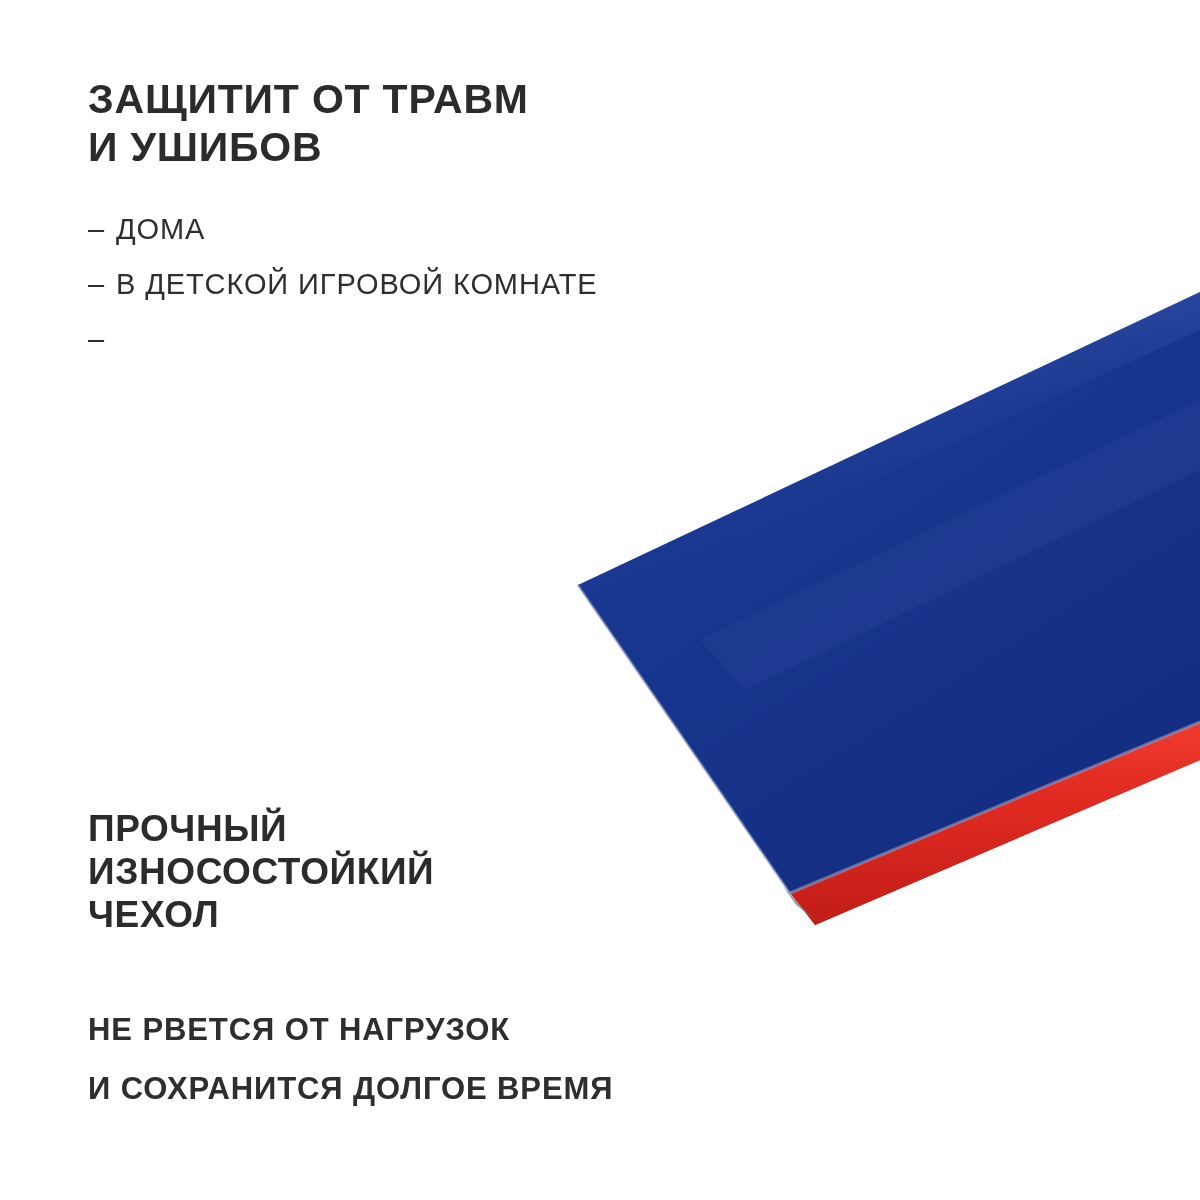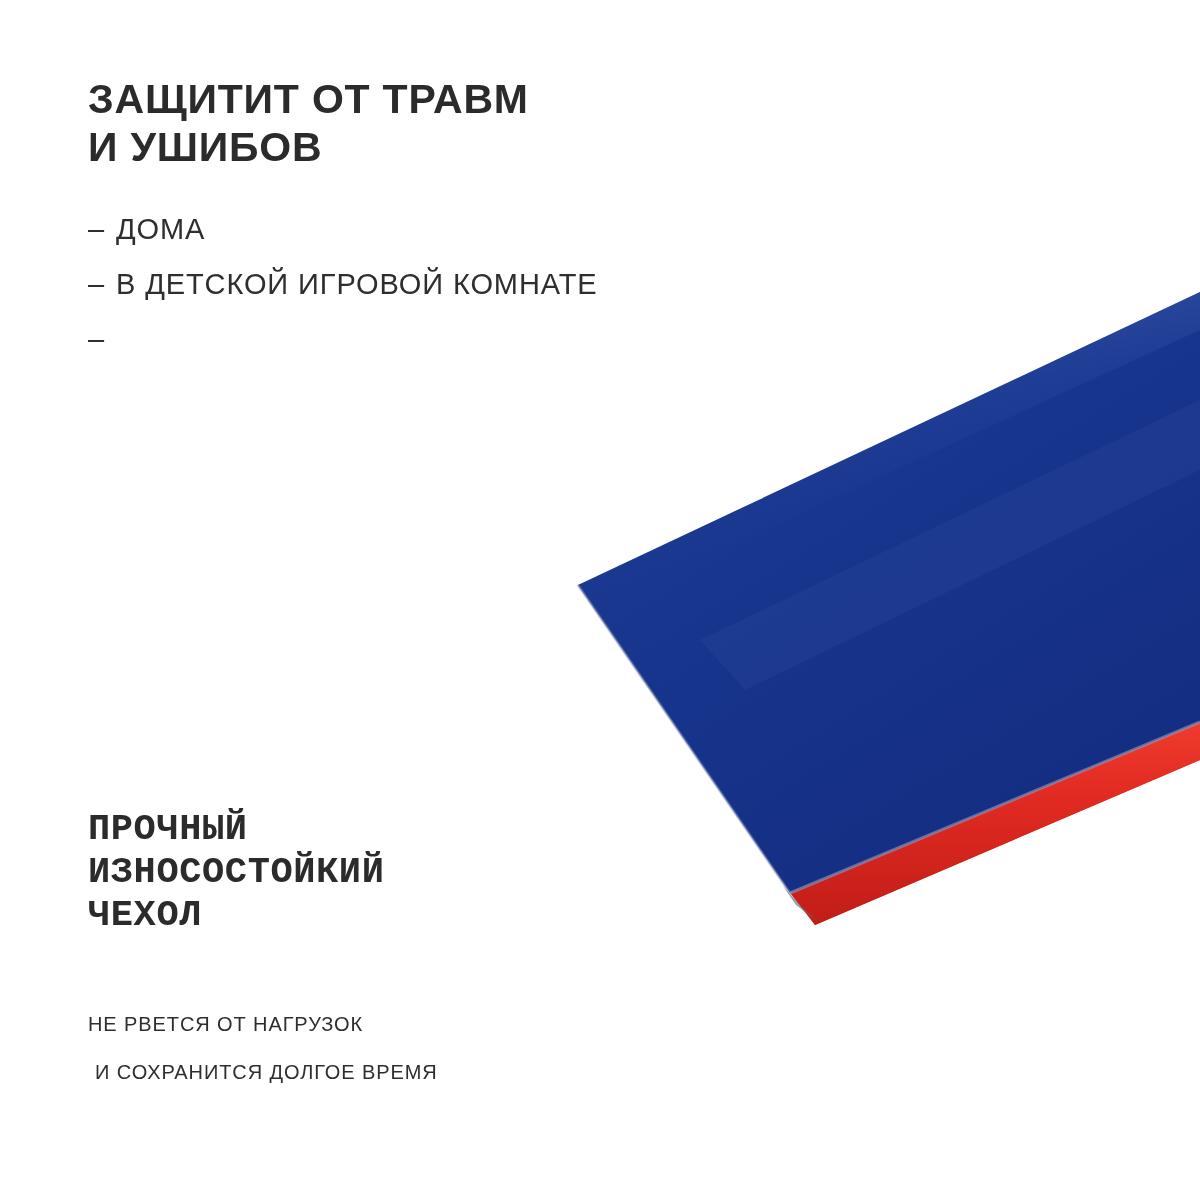"ПРОЧНЫЙ" #block-cover { font-family: Liberation Mono, monospace -> none }
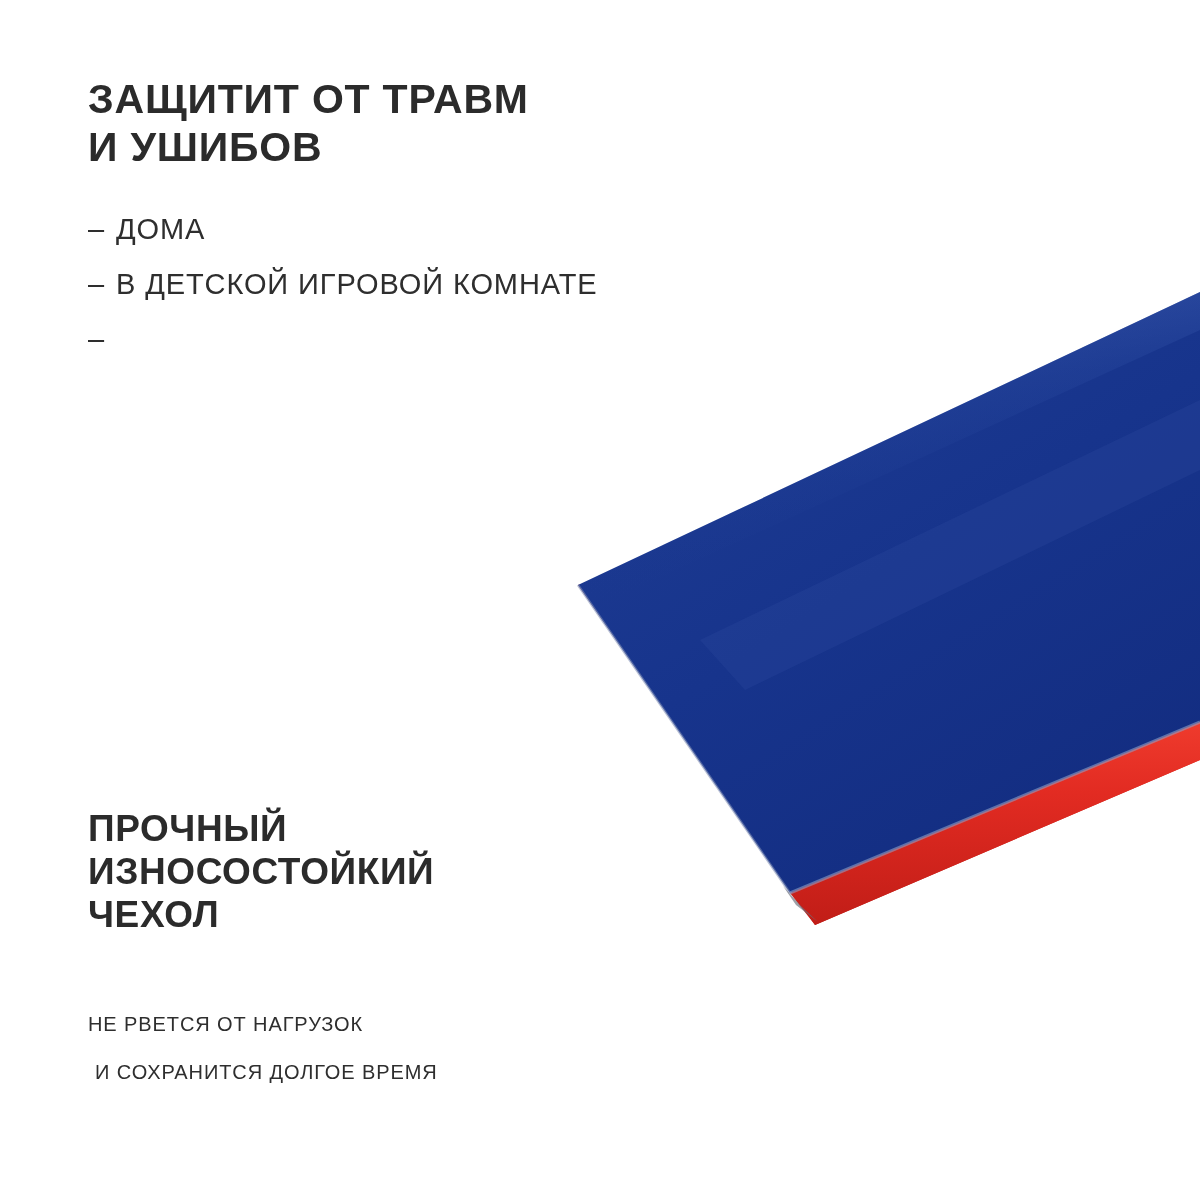"НЕ РВЕТСЯ ОТ НАГРУЗОК" .subnote { font-size: 20px -> 31px; font-weight: 400 -> 700 }
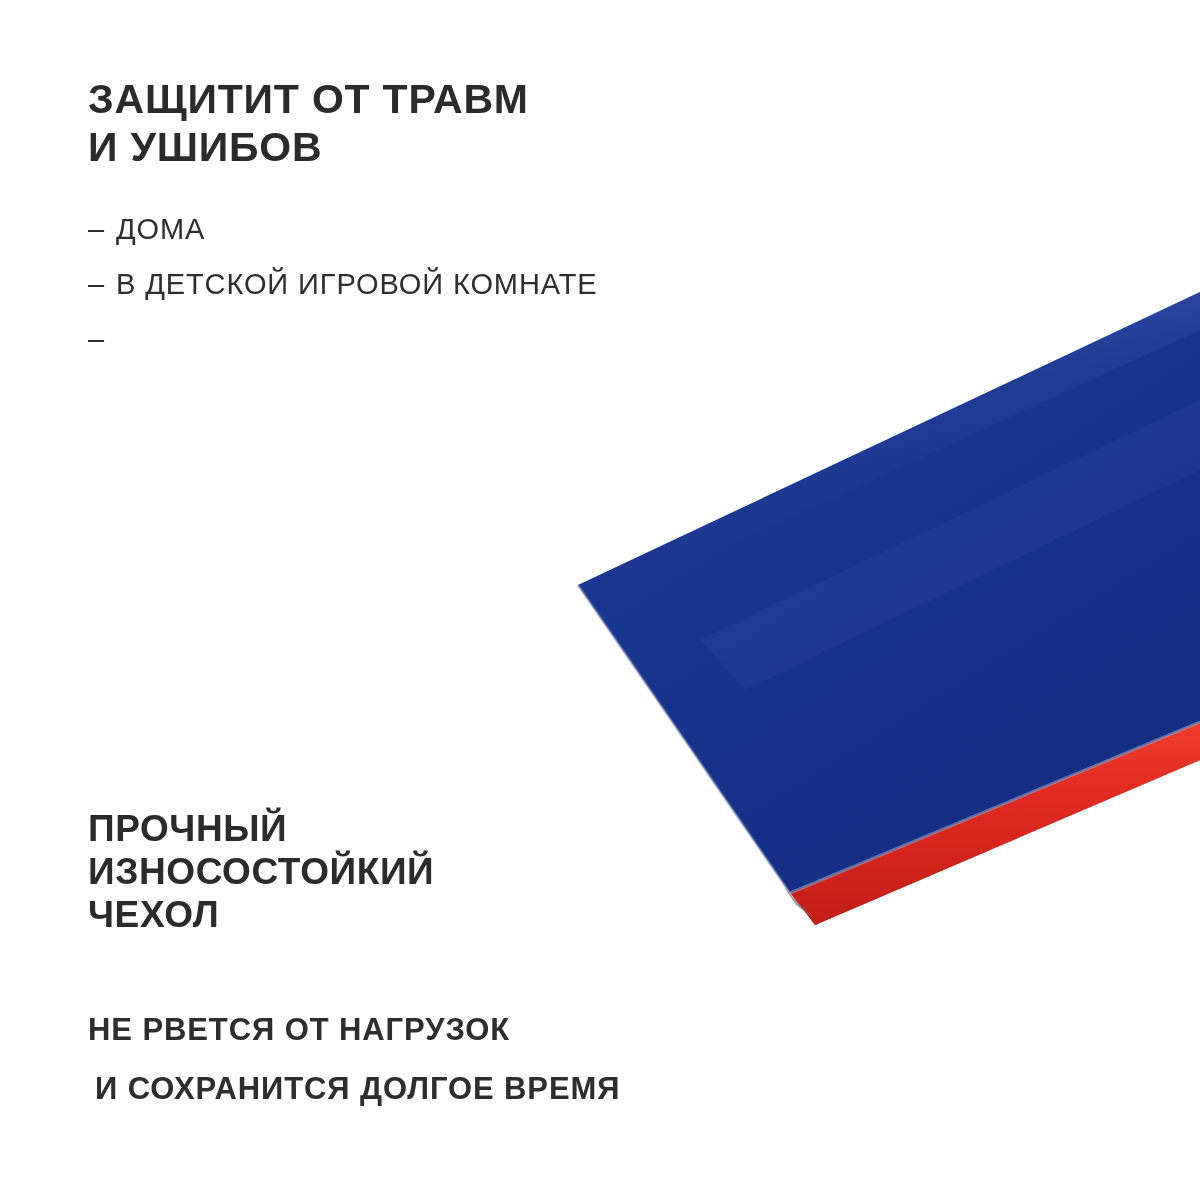"И СОХРАНИТСЯ ДОЛГОЕ ВРЕМЯ" .subnote-line:last-child { margin-left: 7px -> none }
